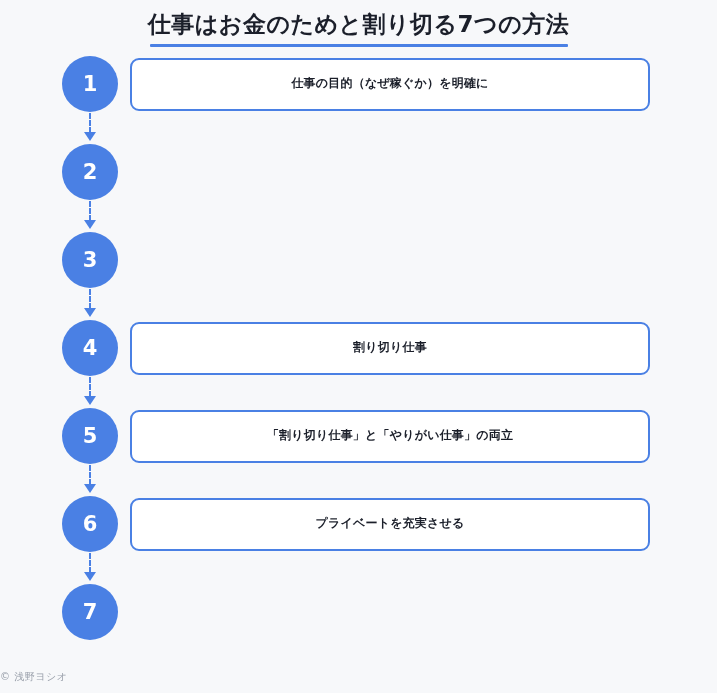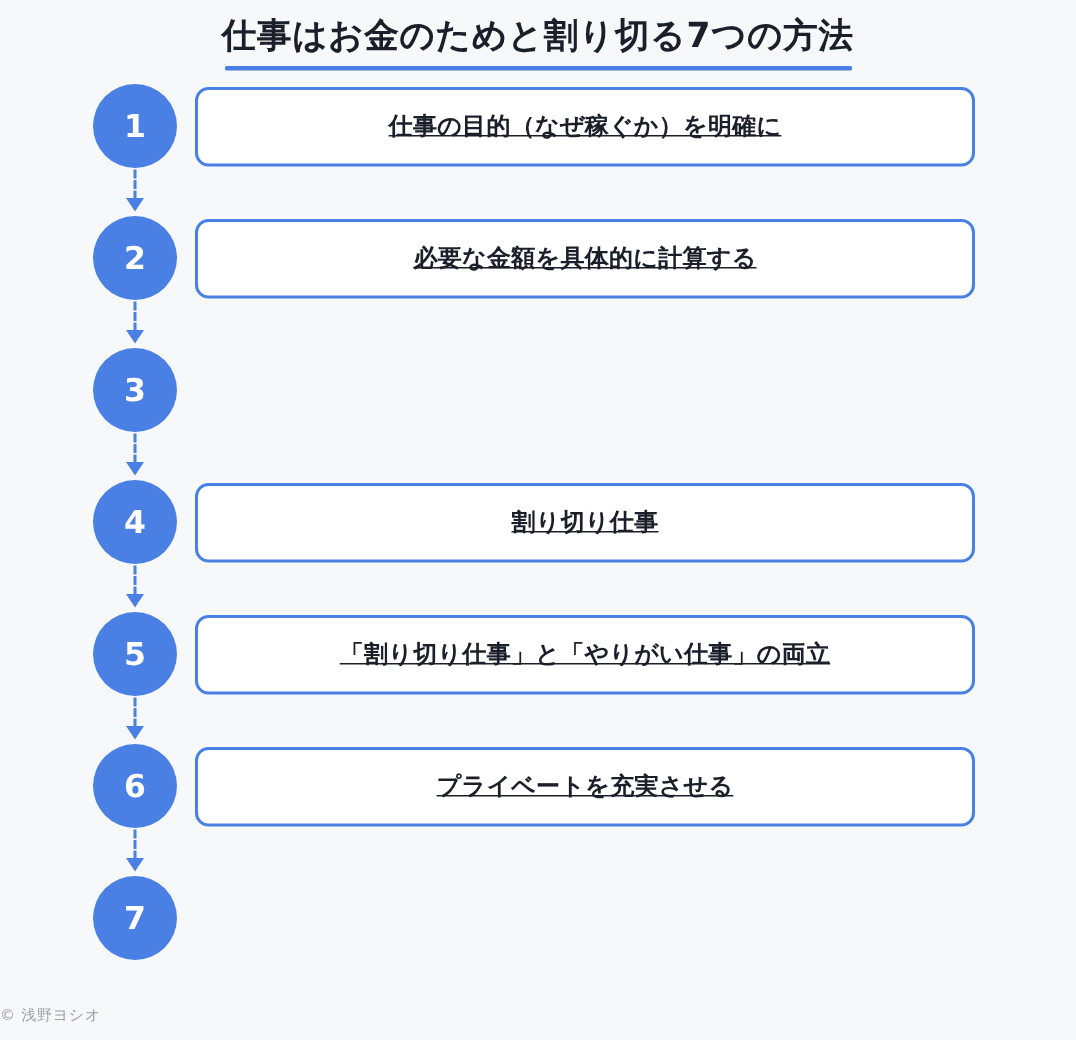"仕事の目的（なぜ稼ぐか）を明確に" .step-label { font-size: 16px -> 12px; text-decoration: underline -> none }
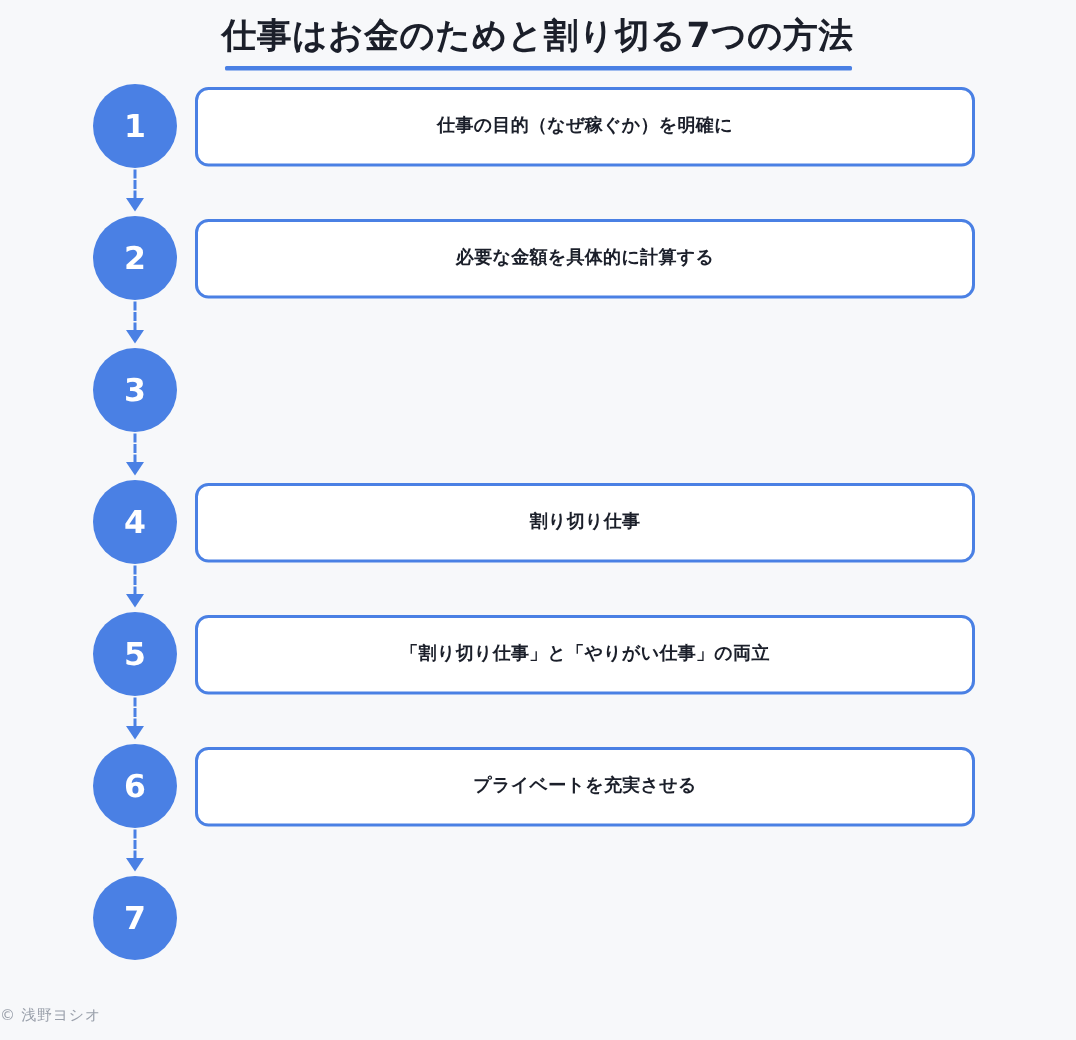"必要な金額を具体的に計算する" div.step-box { html: <div> <span>必要な金額を具体的に計算する</span> </div> -> none }
